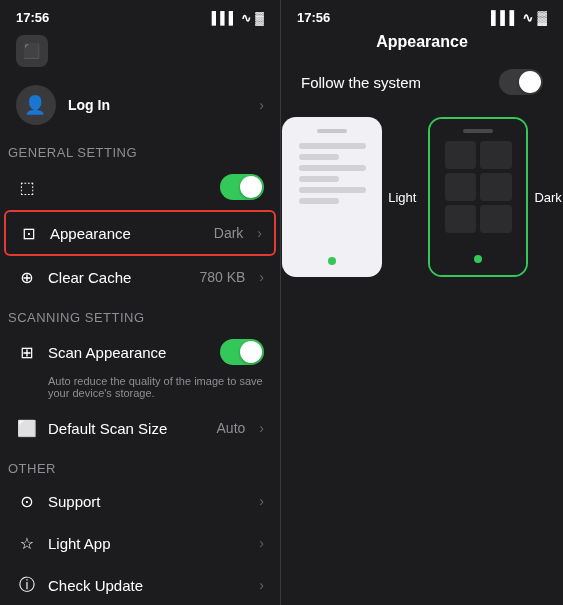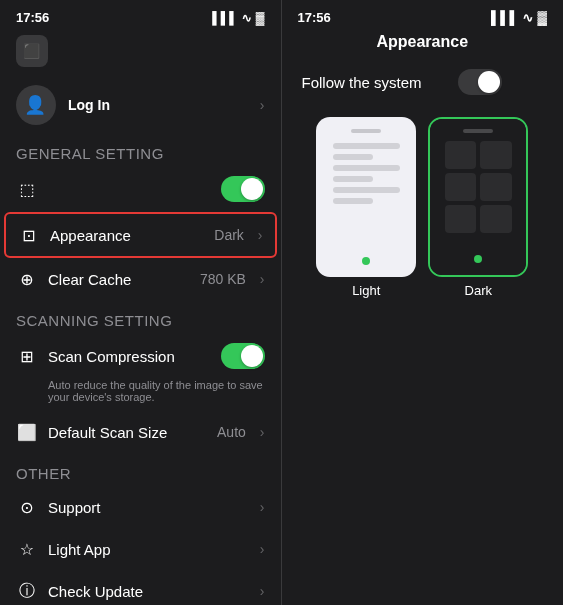"Follow the system" .follow-system-row { justify-content: flex-start -> space-between }
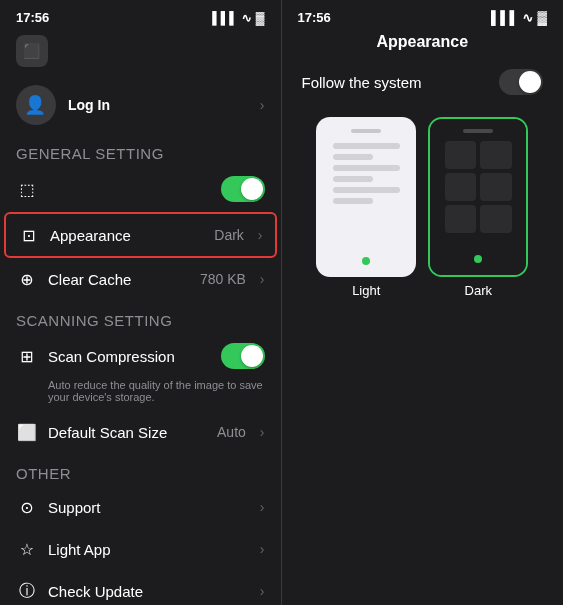"GENERAL SETTING" .section-label { font-size: 15px -> 13px; padding: 12px 16px 4px -> 12px 8px 4px }
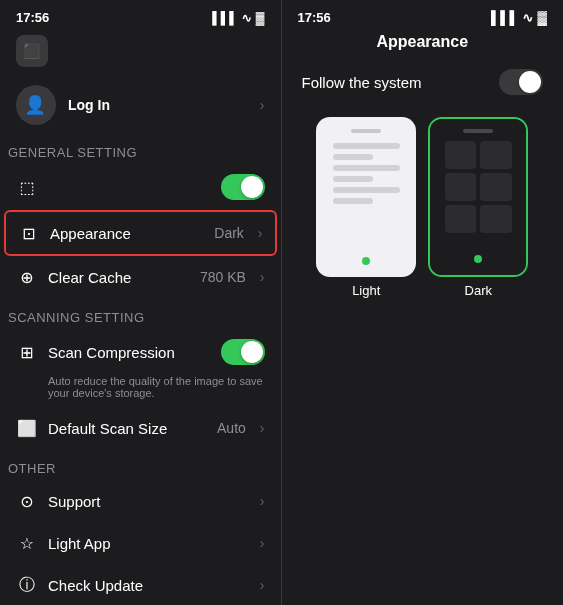"Light" .theme-card { flex-direction: column -> row }
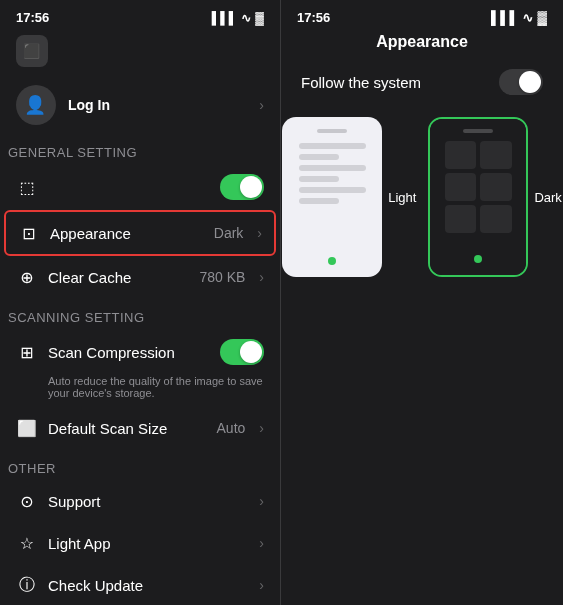"Scan Compression" span.menu-label { text: Compression -> Appearance }
